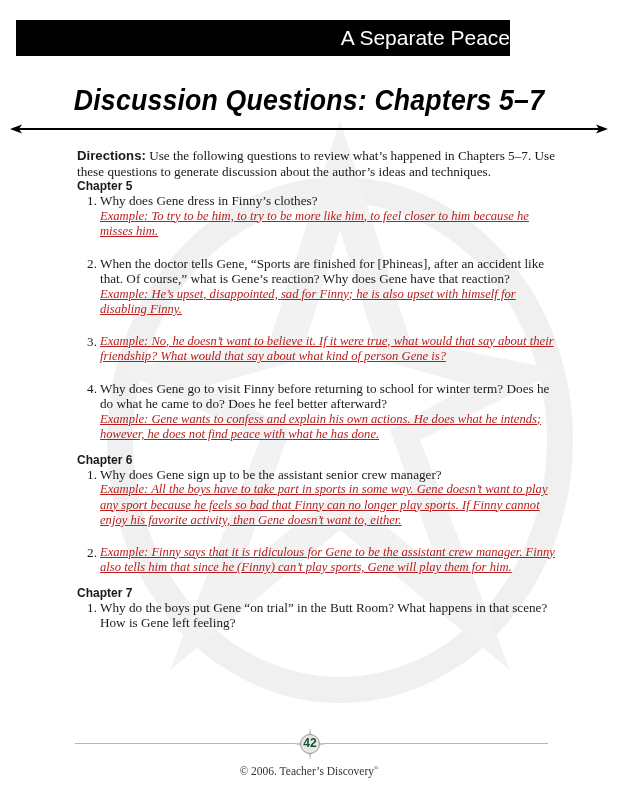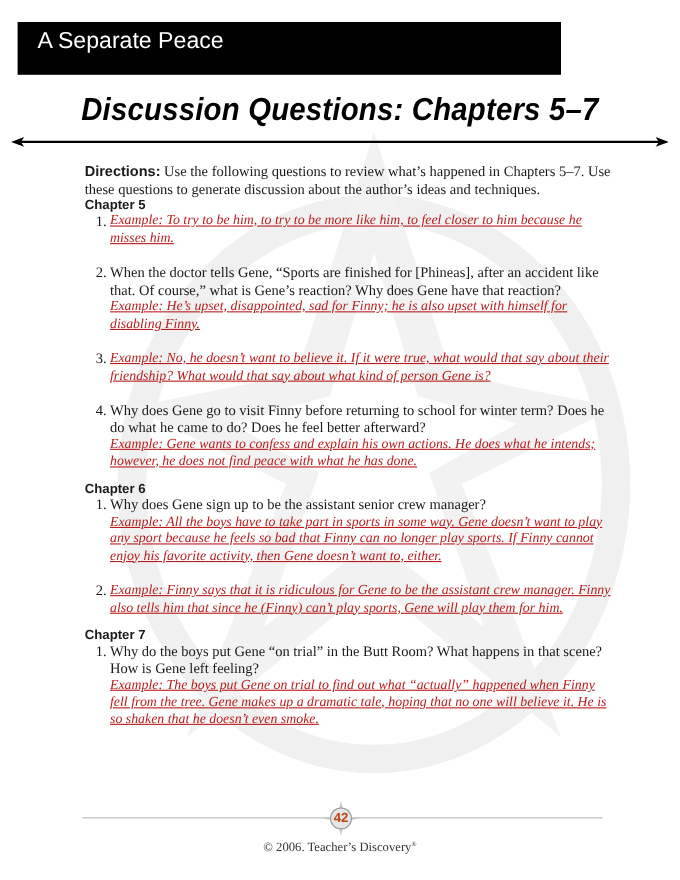"A Separate Peace" .header-bar { height: 48px -> 36px; text-align: none -> right }
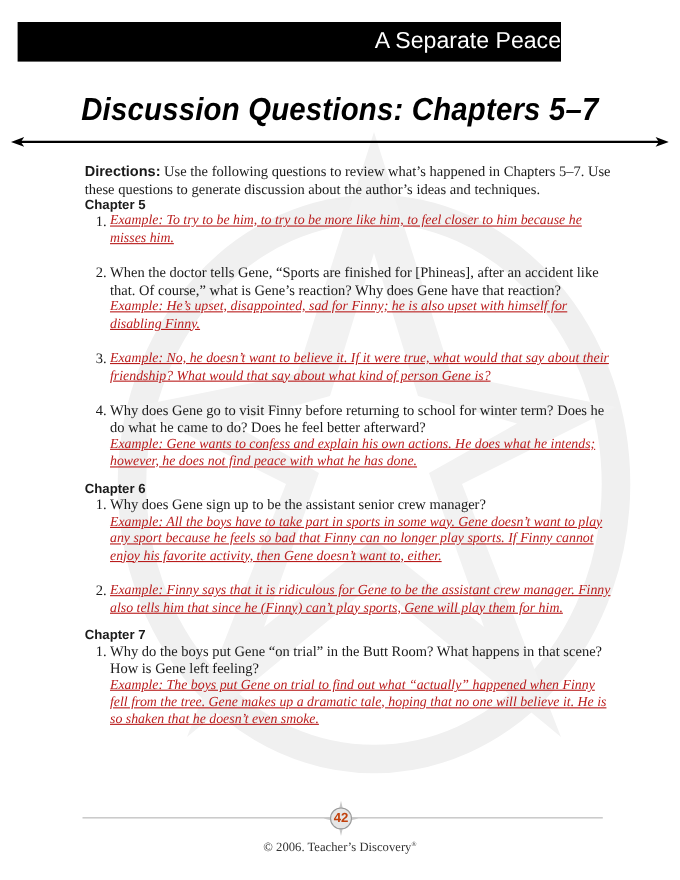"Why does Gene dress in" div { html: none -> <div>Why does Gene dress in Finny’s clothes?</div> }
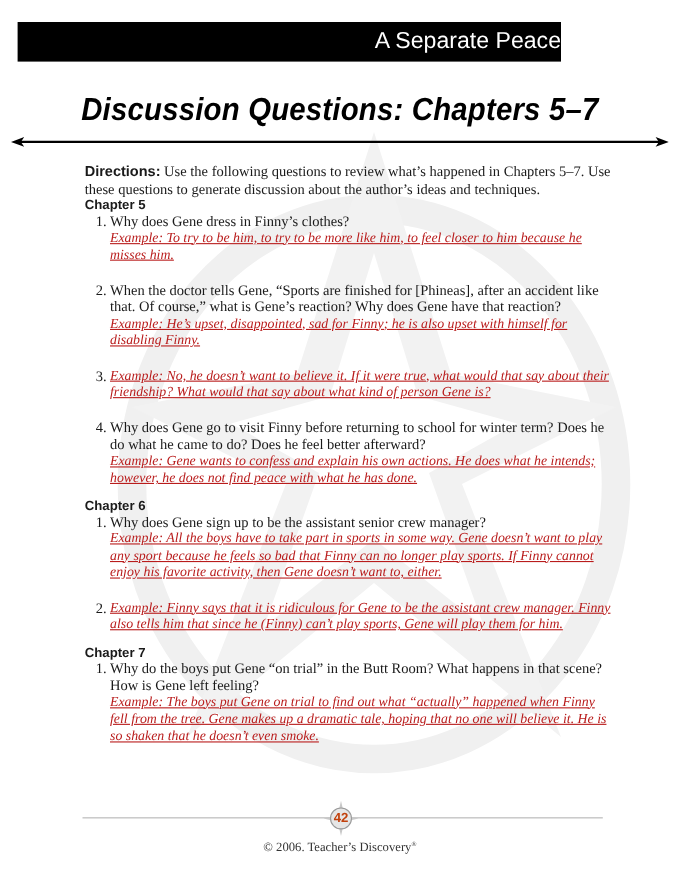"Example: The boys put Gene" div.example { html: <div>Example: The boys put Gene on trial to find out what “actually” happened when Finny fell from the tree. Gene makes up a dramatic tale, hoping that no one will believe it. He is so shaken that he doesn’t even smoke.</div> -> none }
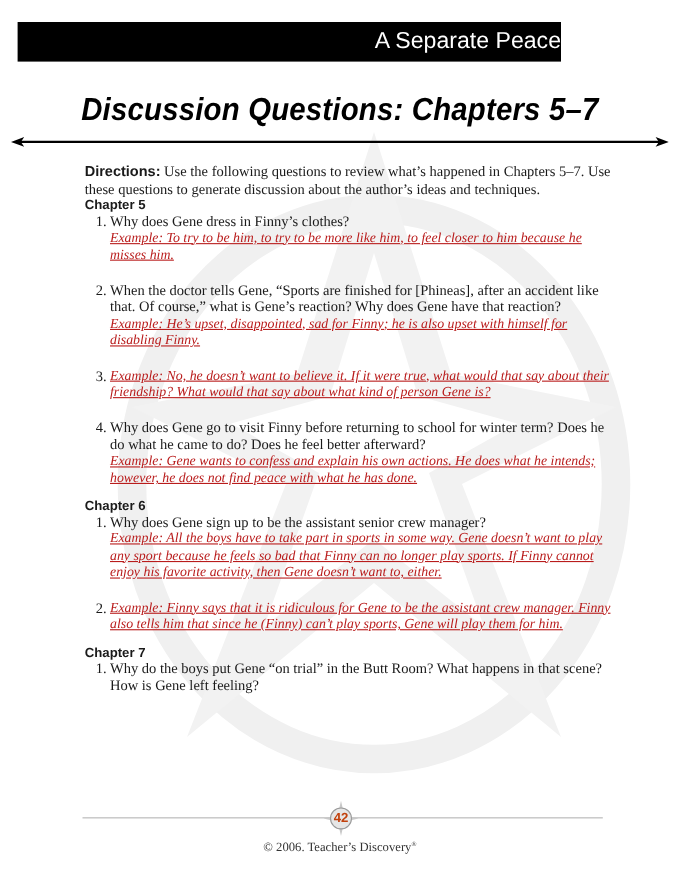"42" .page-num { color: #c2410c -> #14532d }
